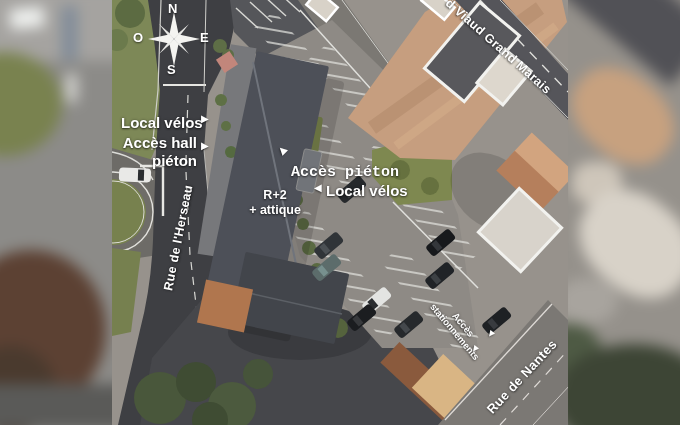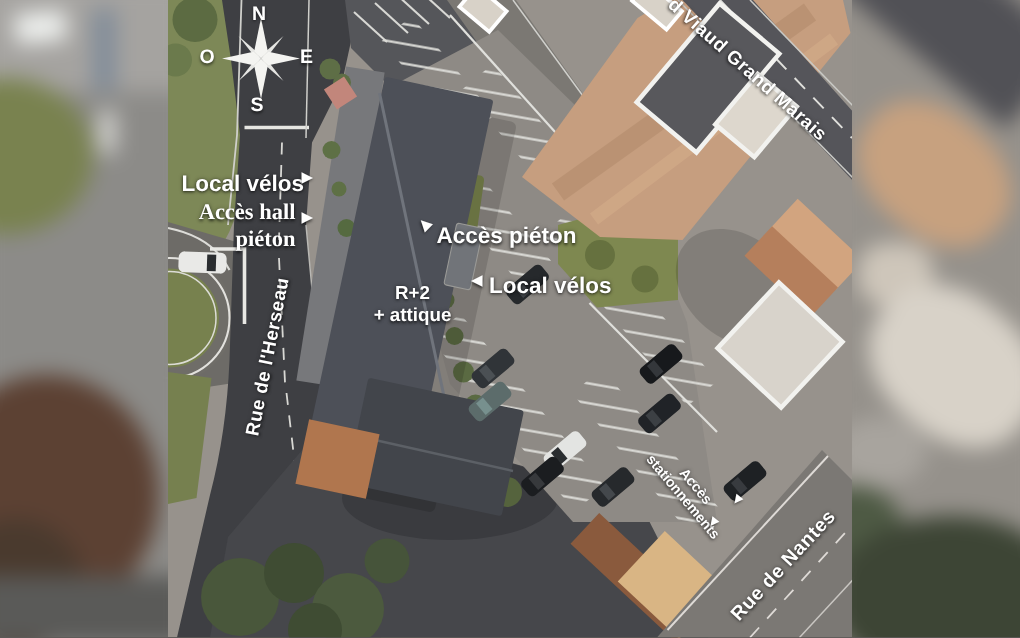"Accès hall piéton" div.lbl { font-family: Liberation Serif, serif -> none }
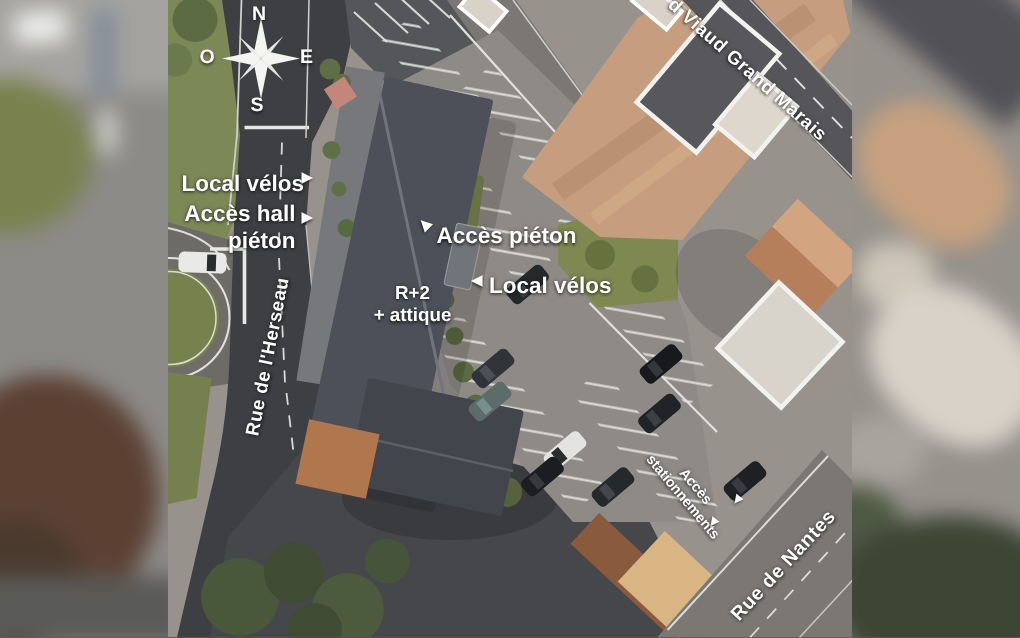"Accès piéton" div.lbl { font-family: none -> Liberation Mono, monospace; top: 149px -> 164px }
